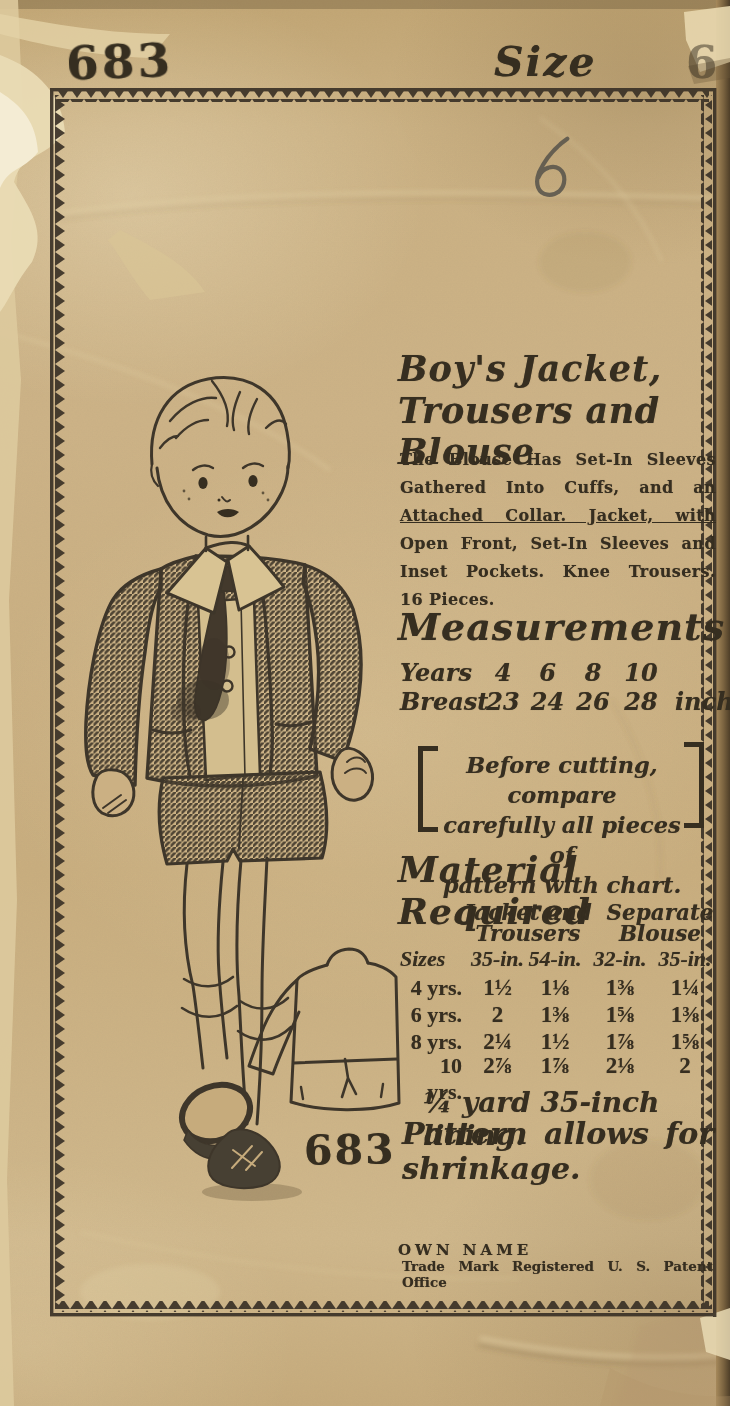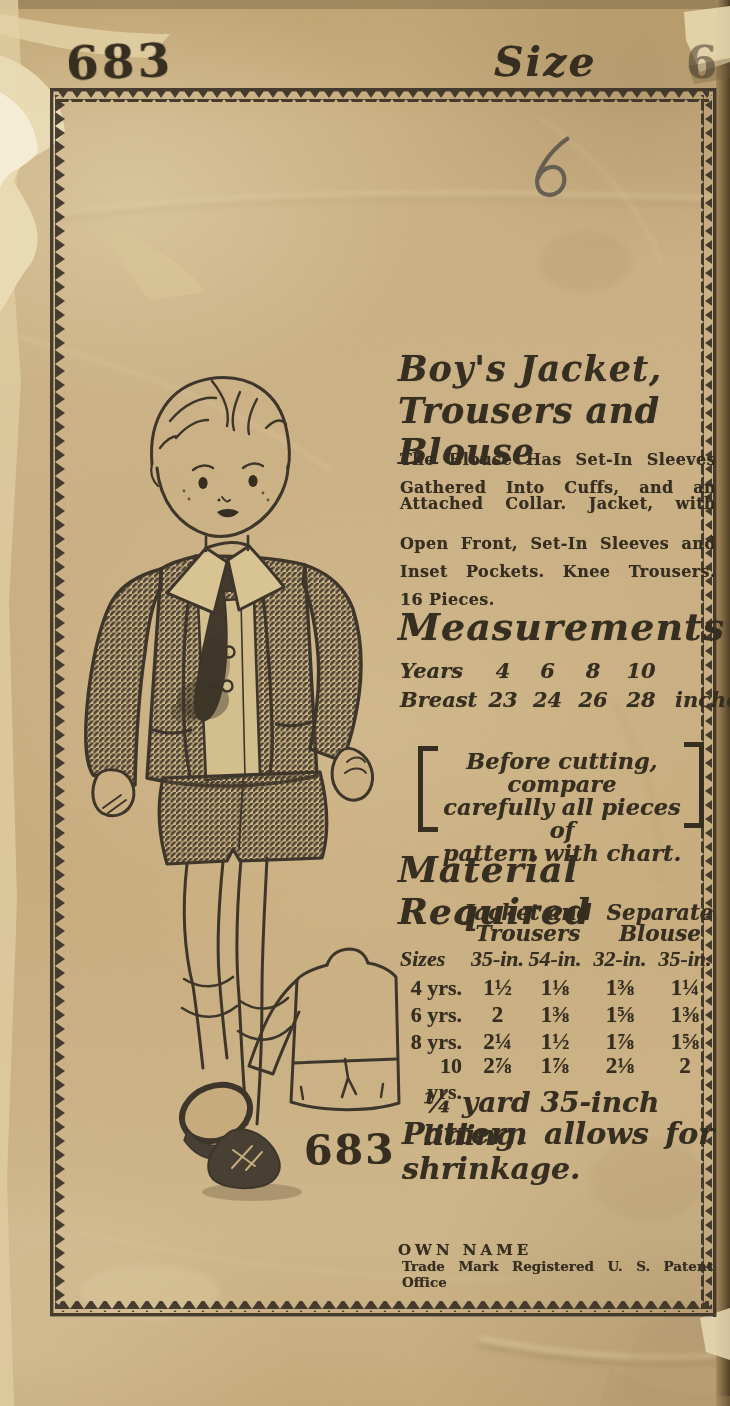"Attached Collar. Jacket, with" div.abs { text-decoration: none -> underline; top: 490px -> 502px }
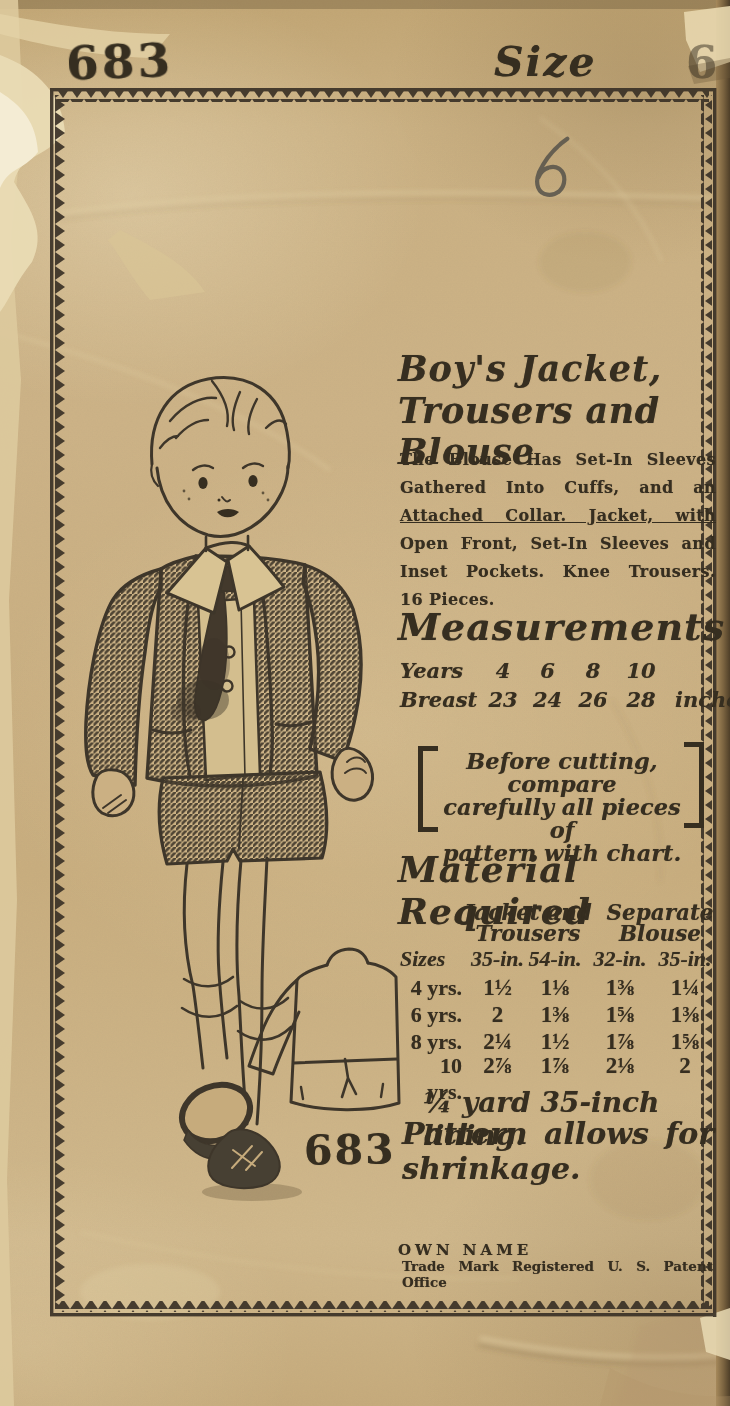"Years" .mrow { font-size: 21px -> 24px }
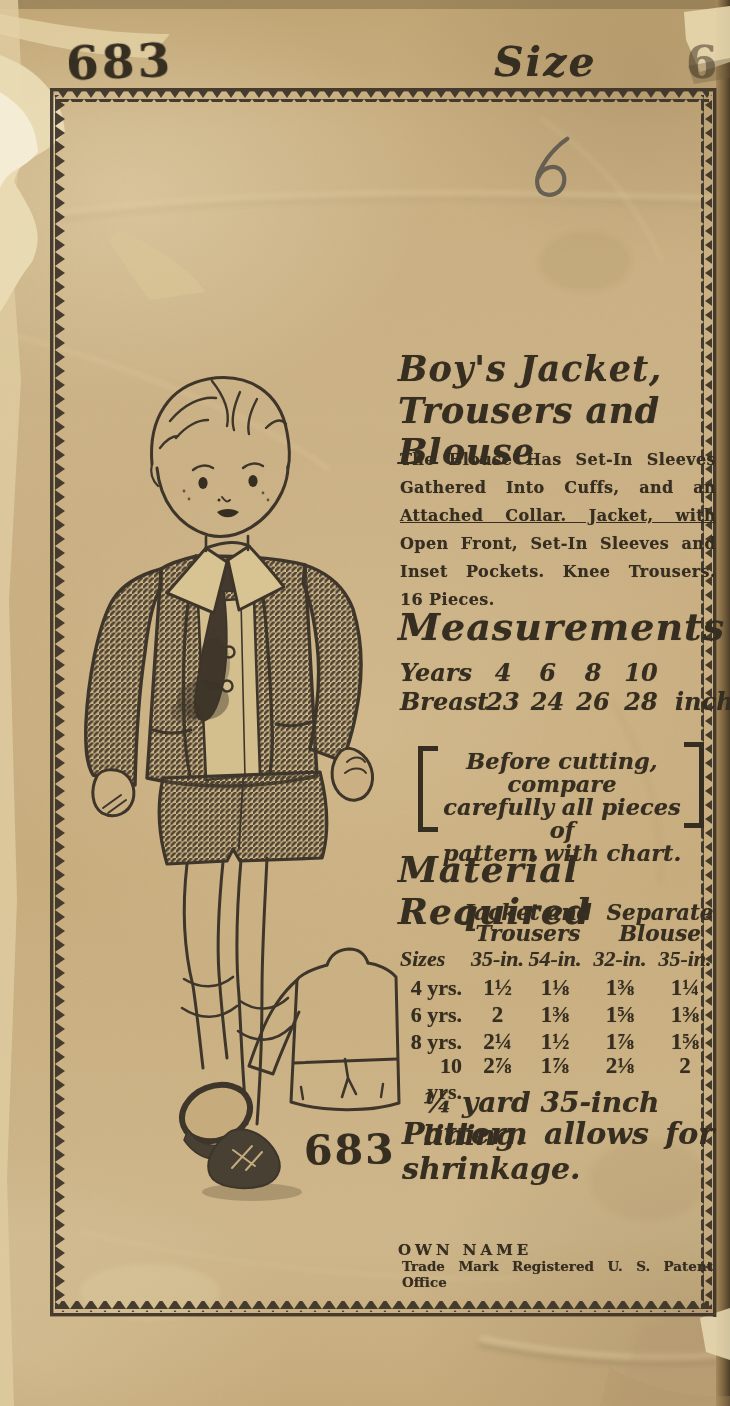"Before cutting, compare" div.abs { line-height: 23px -> 30px }
